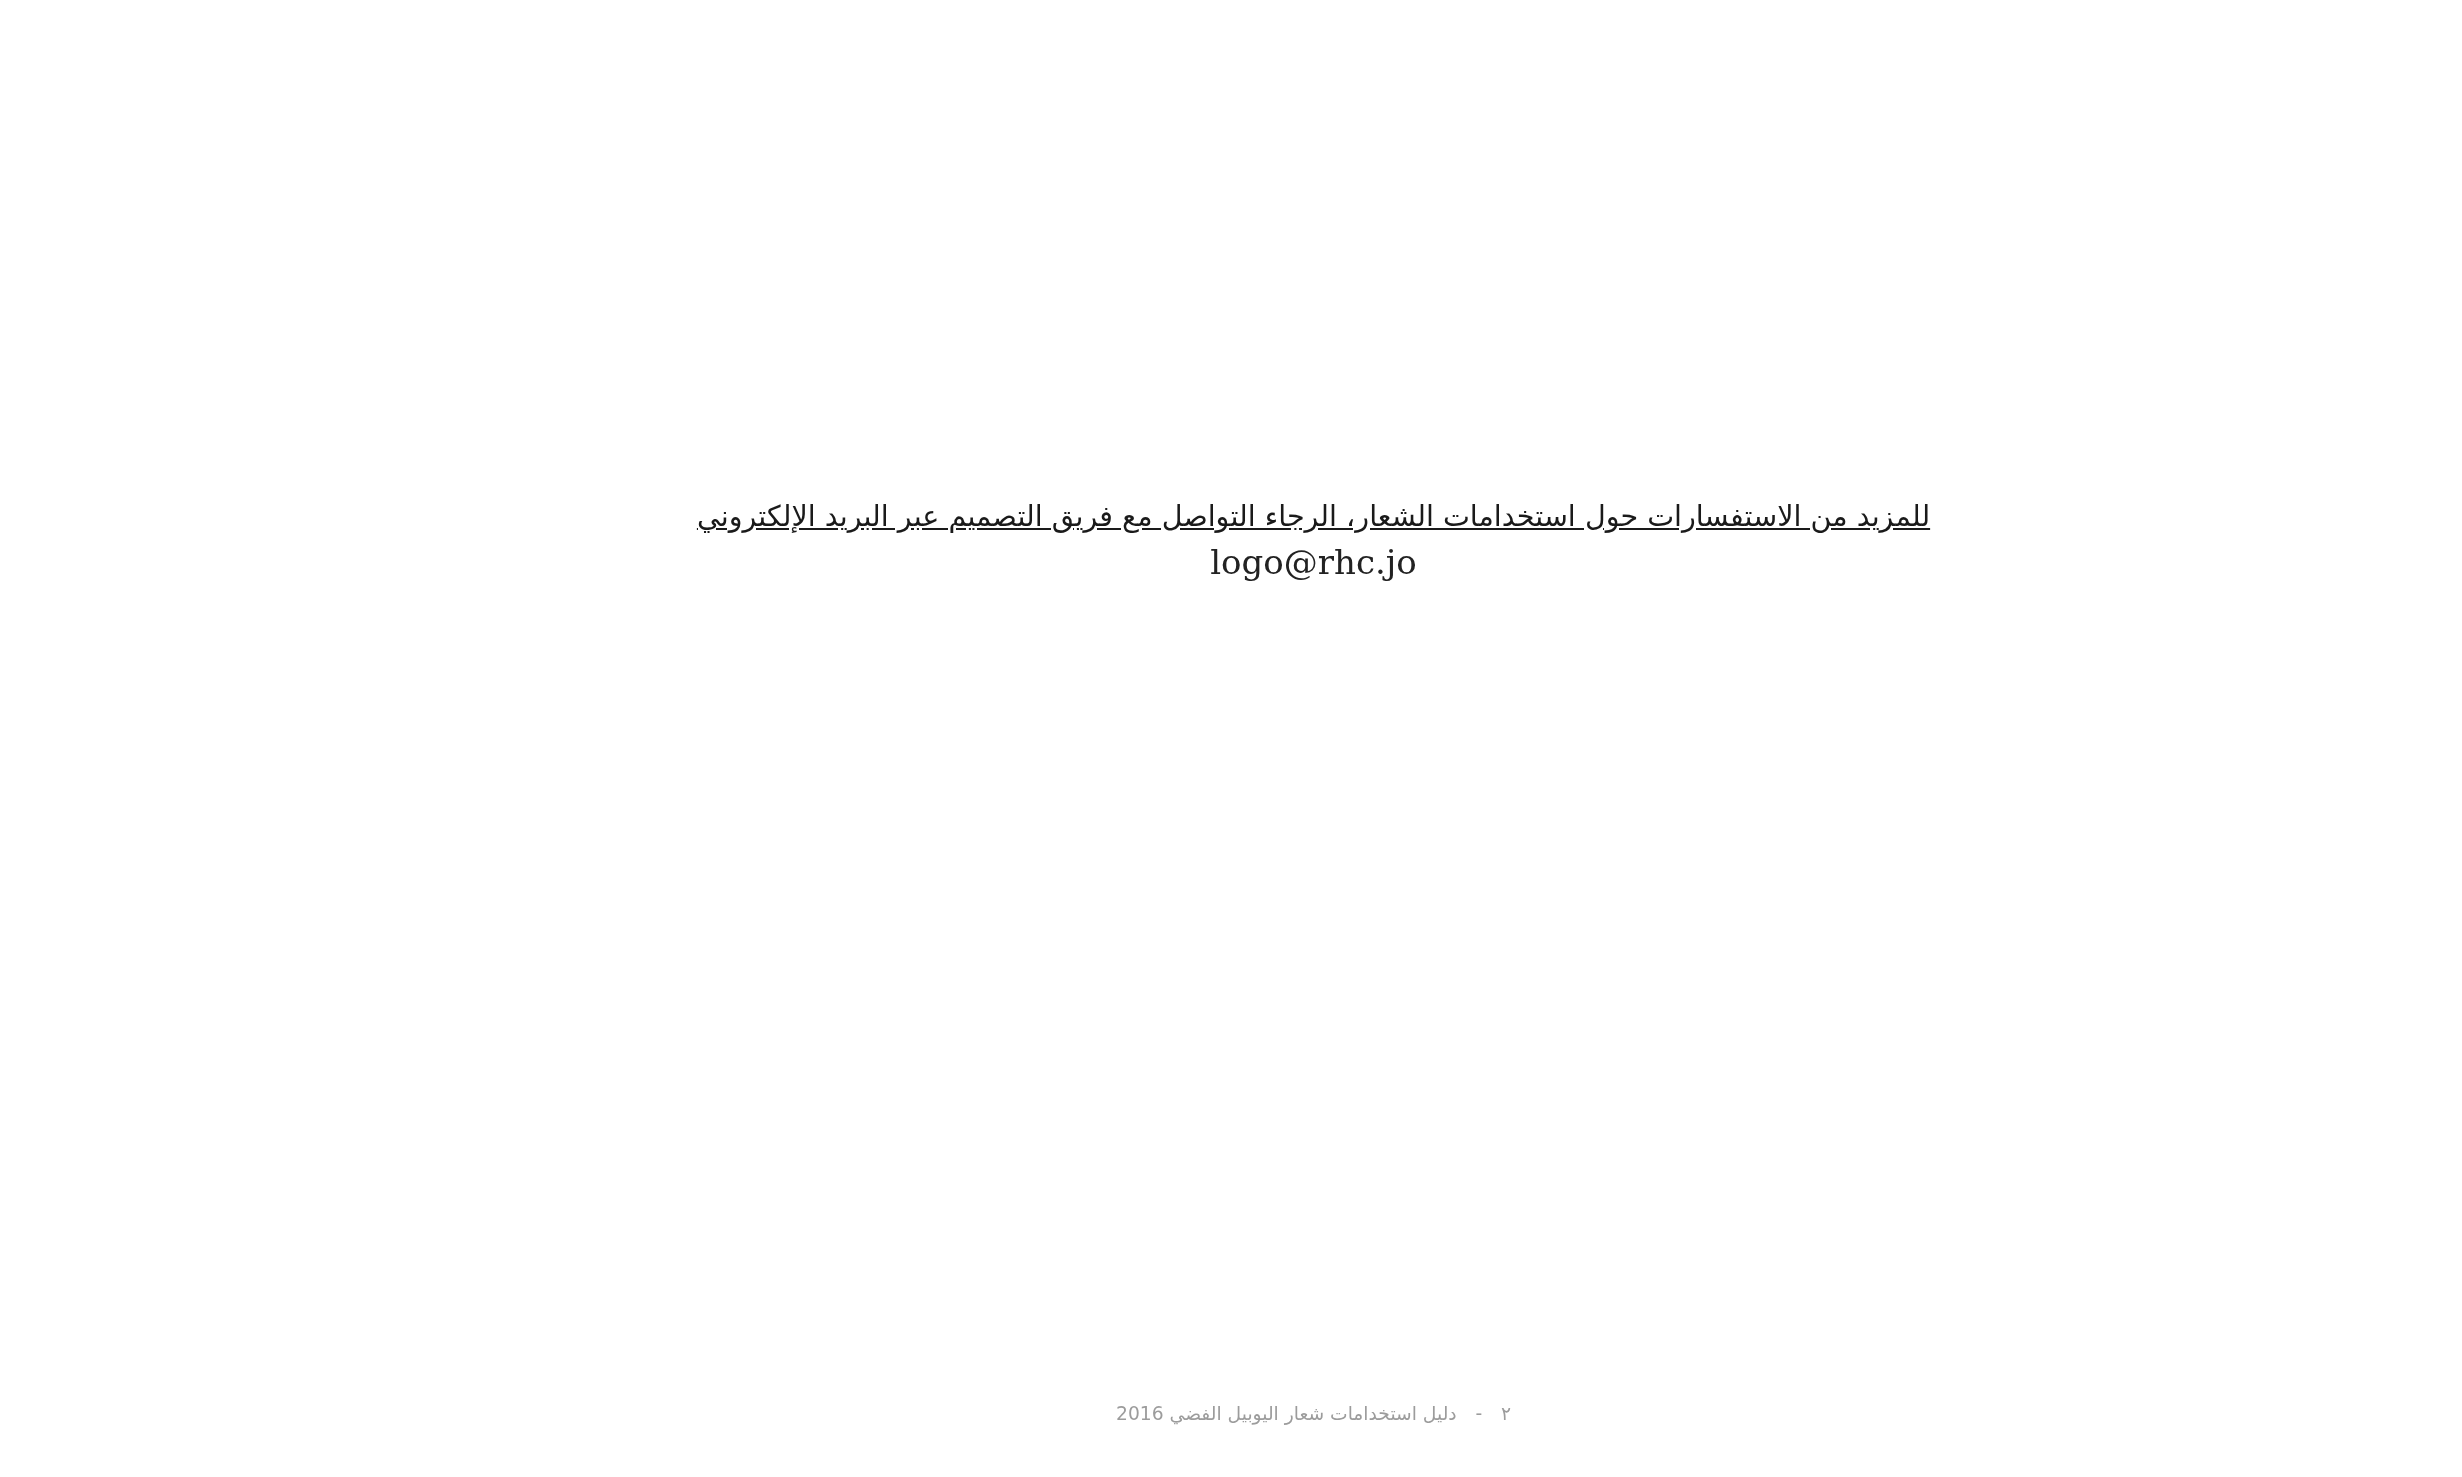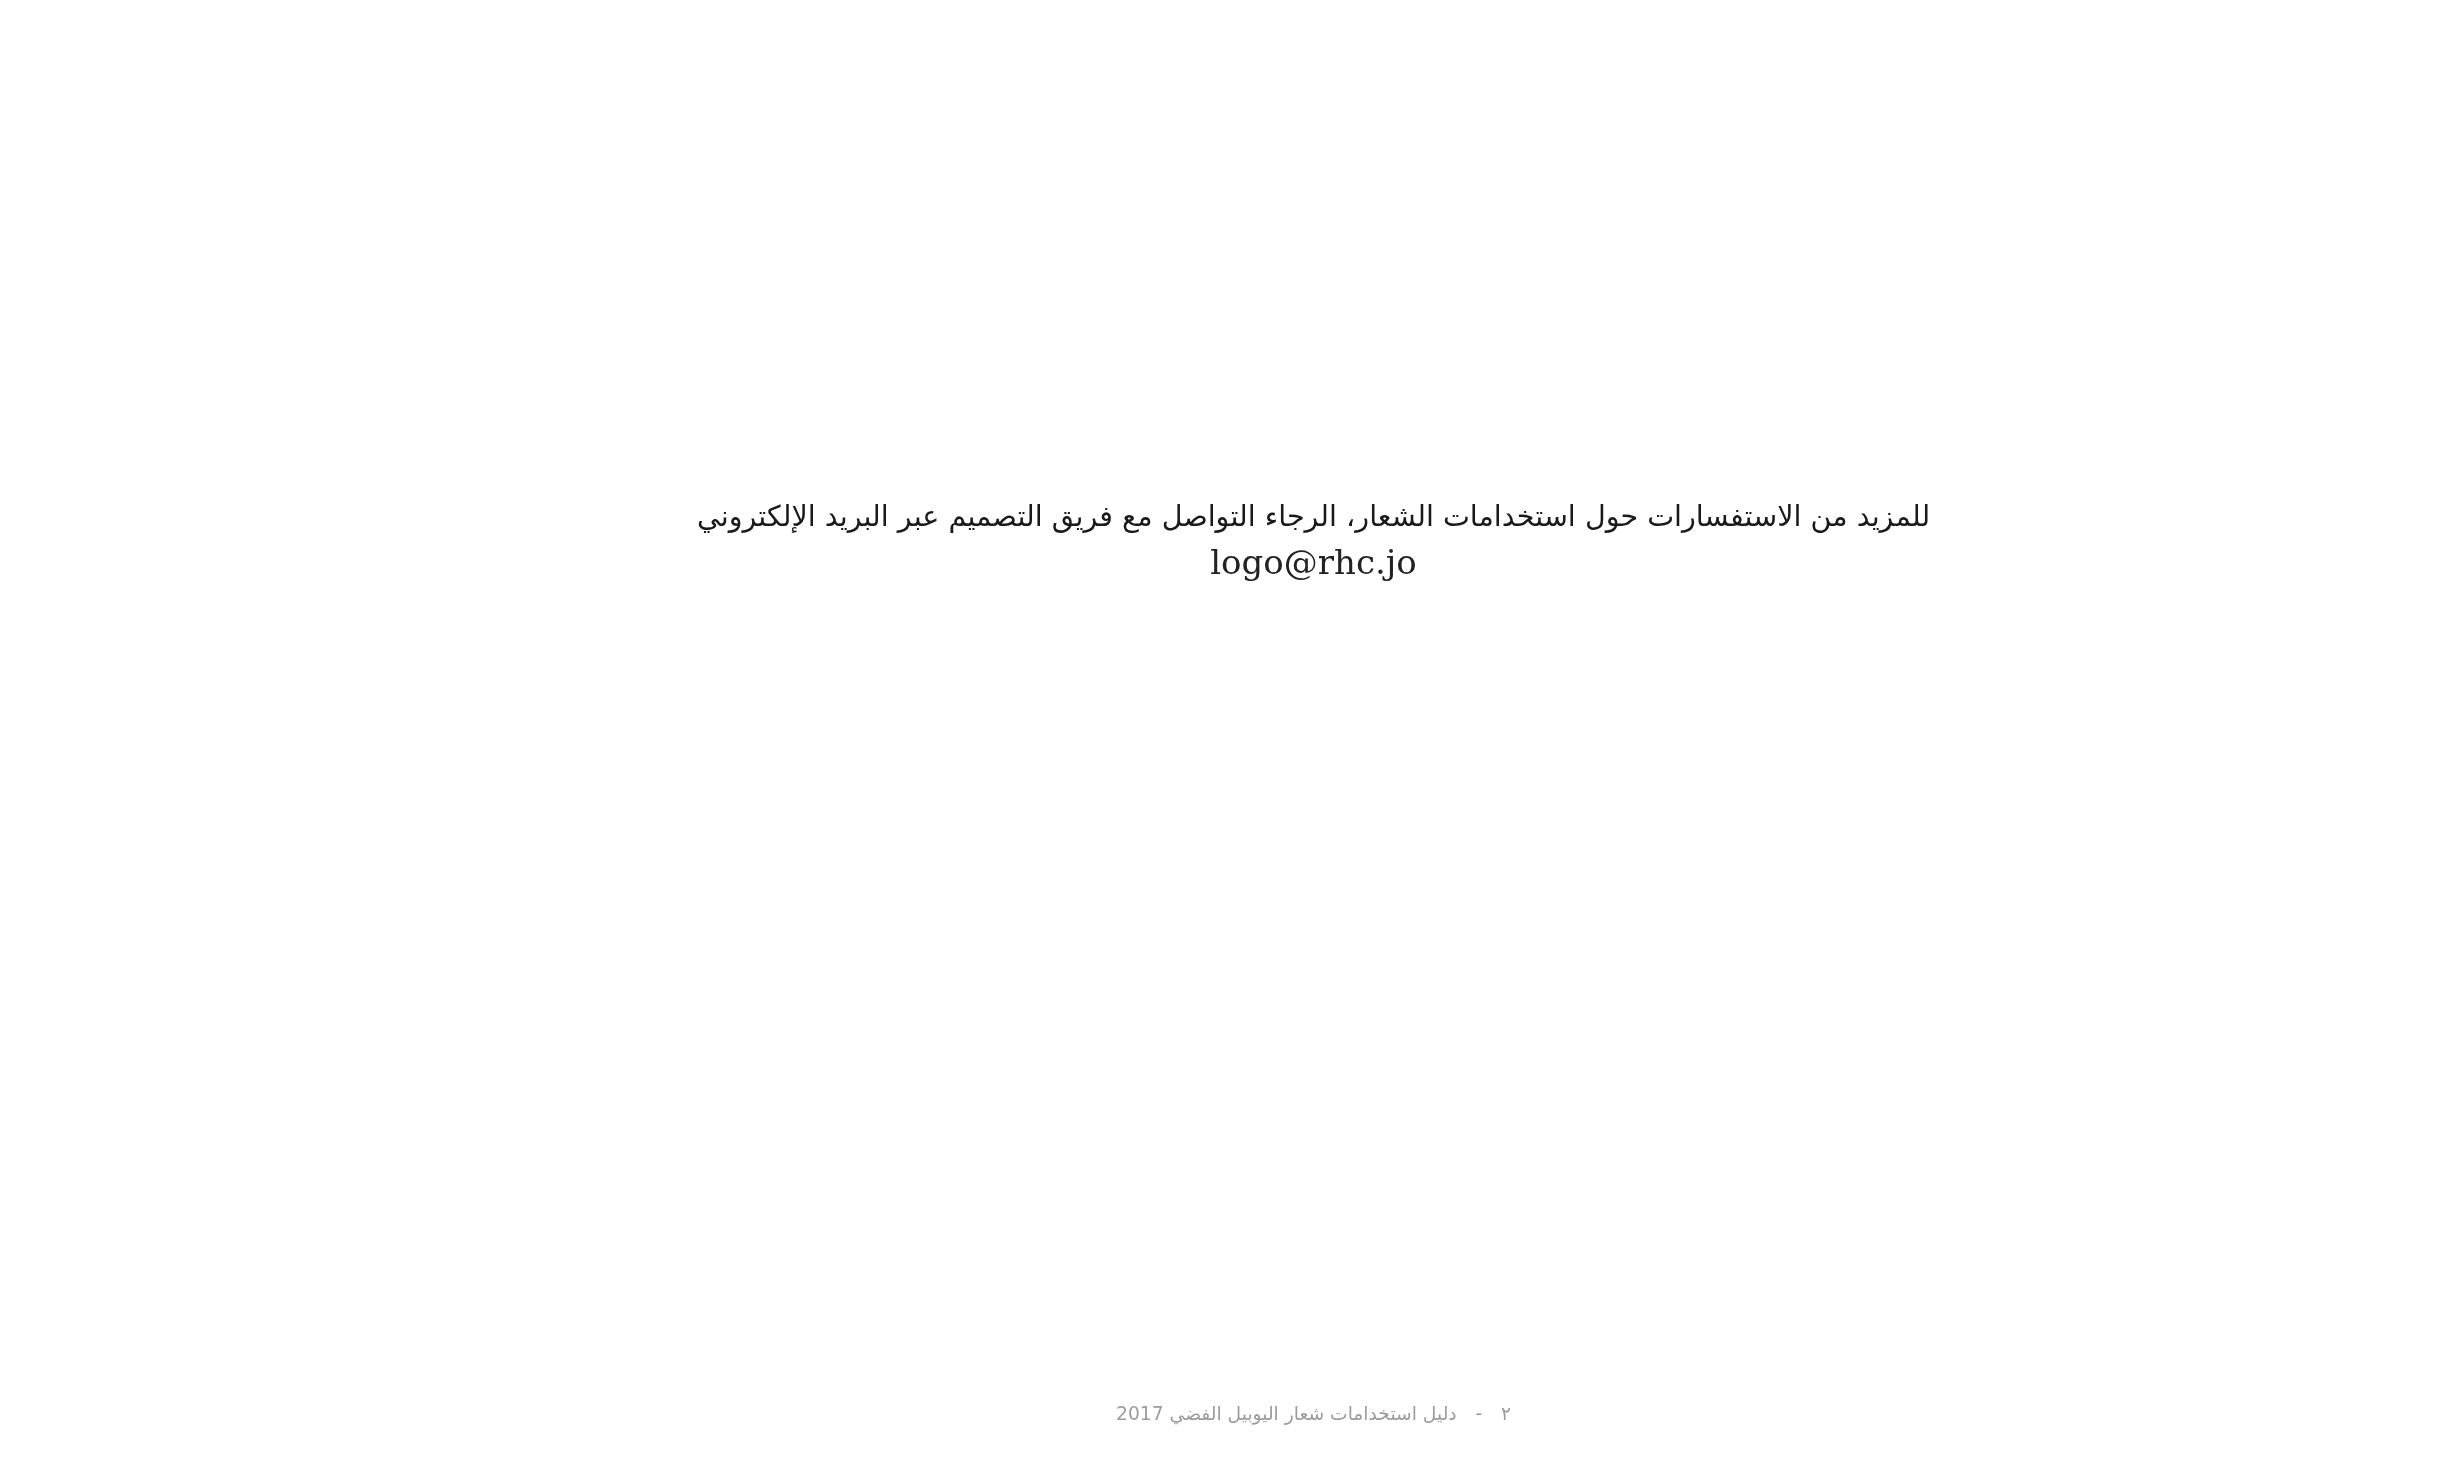"للمزيد من الاستفسارات حول استخدامات" .text-block p:last-of-type { text-decoration: none -> underline }
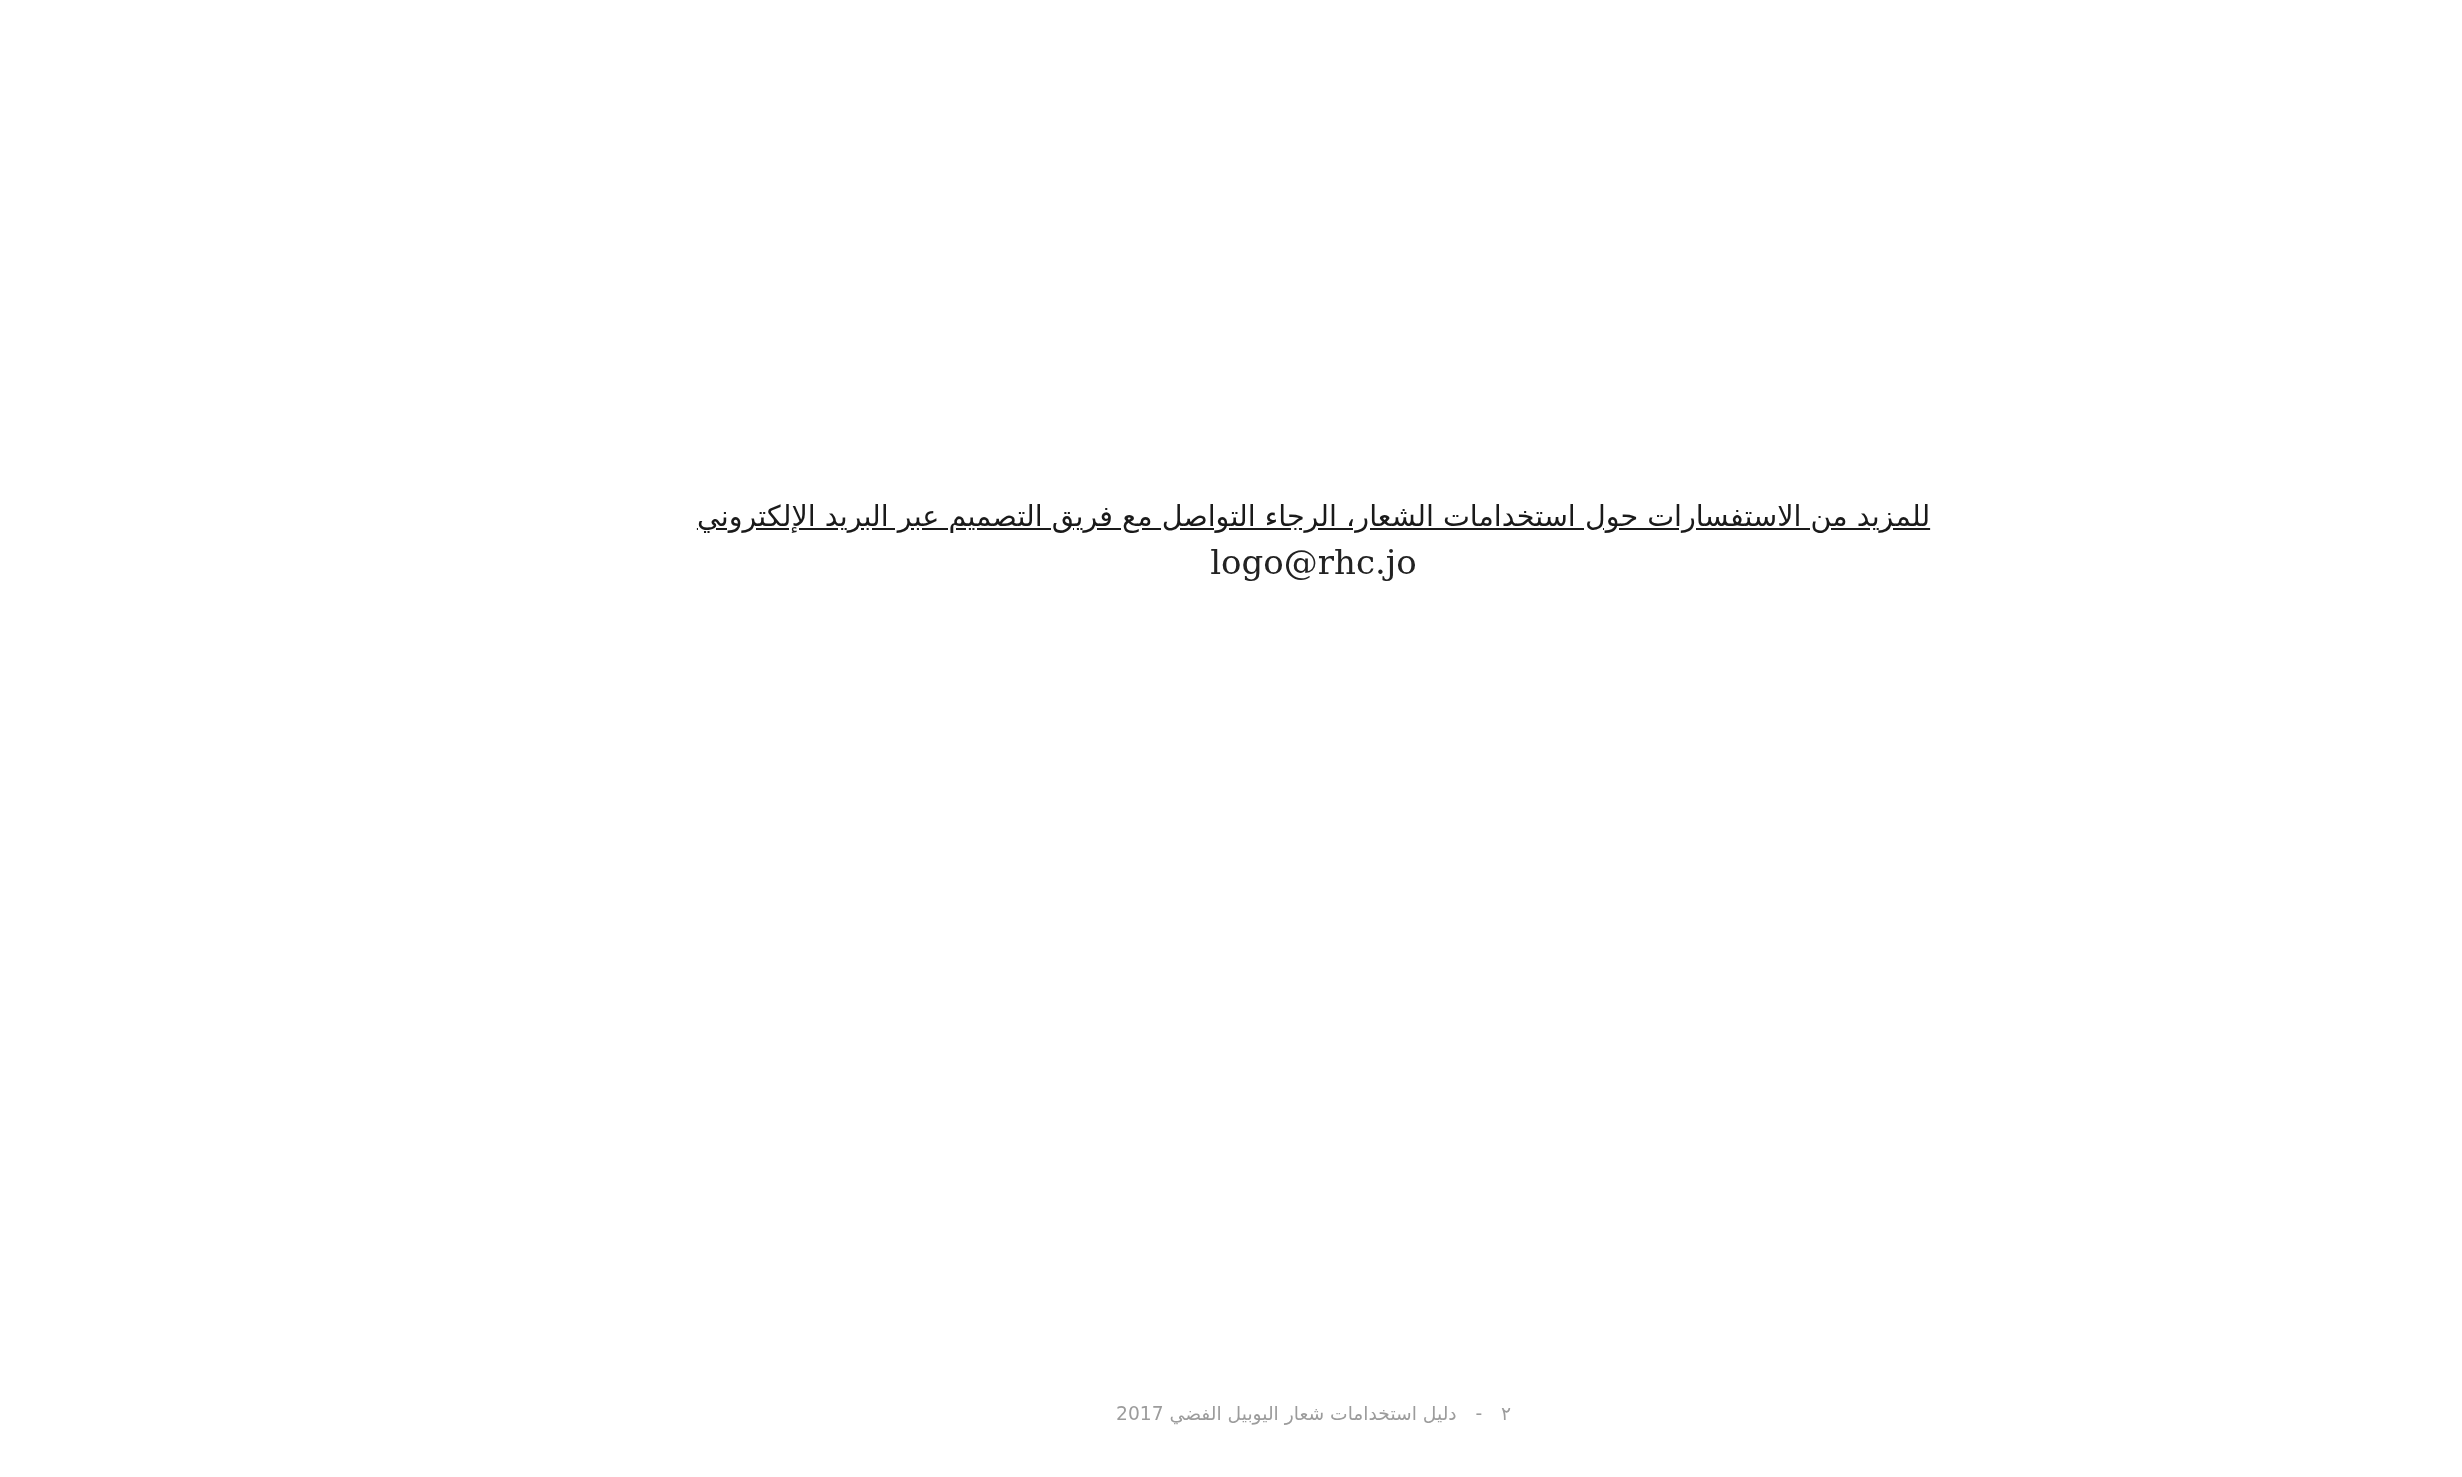"دليل استخدامات شعار اليوبيل الفضي" span { text: 2017 -> 2016 }
